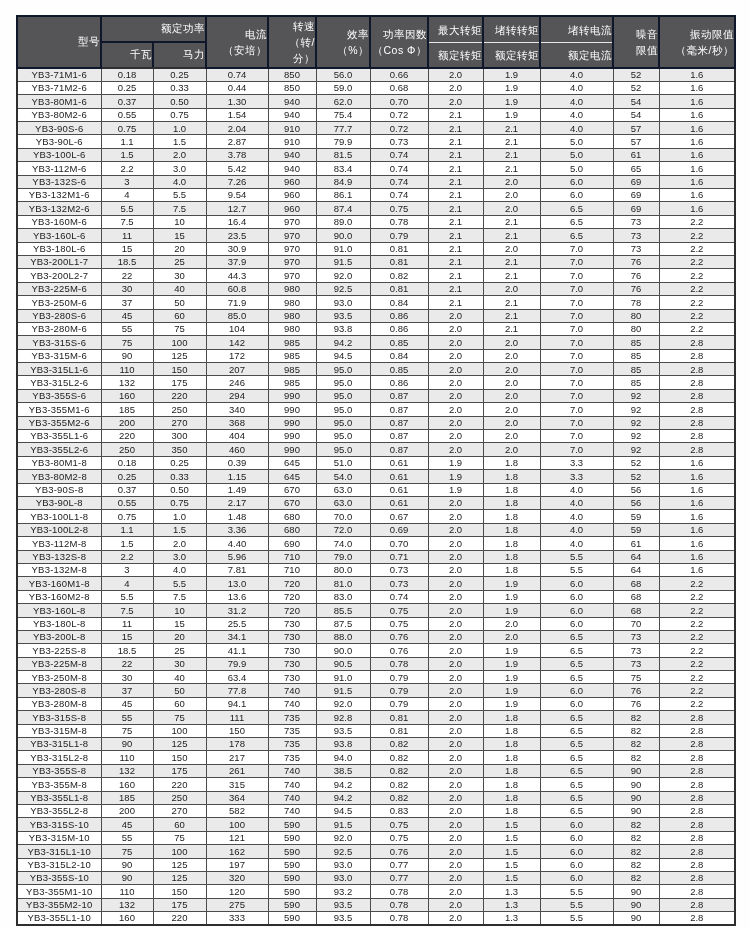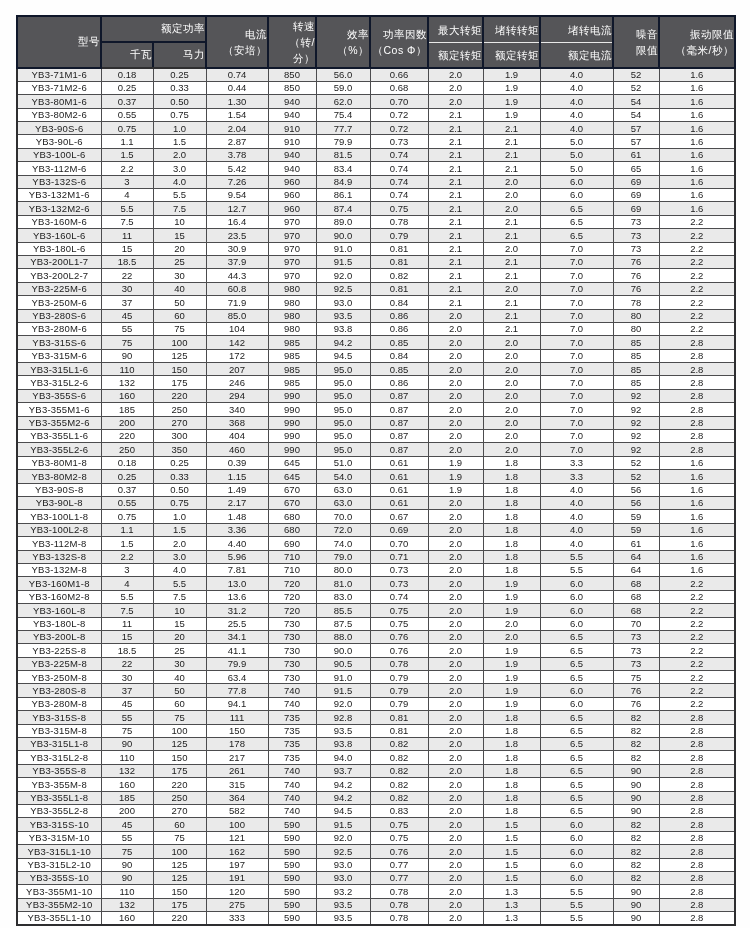"93.7" td { text: 93.7 -> 38.5 }
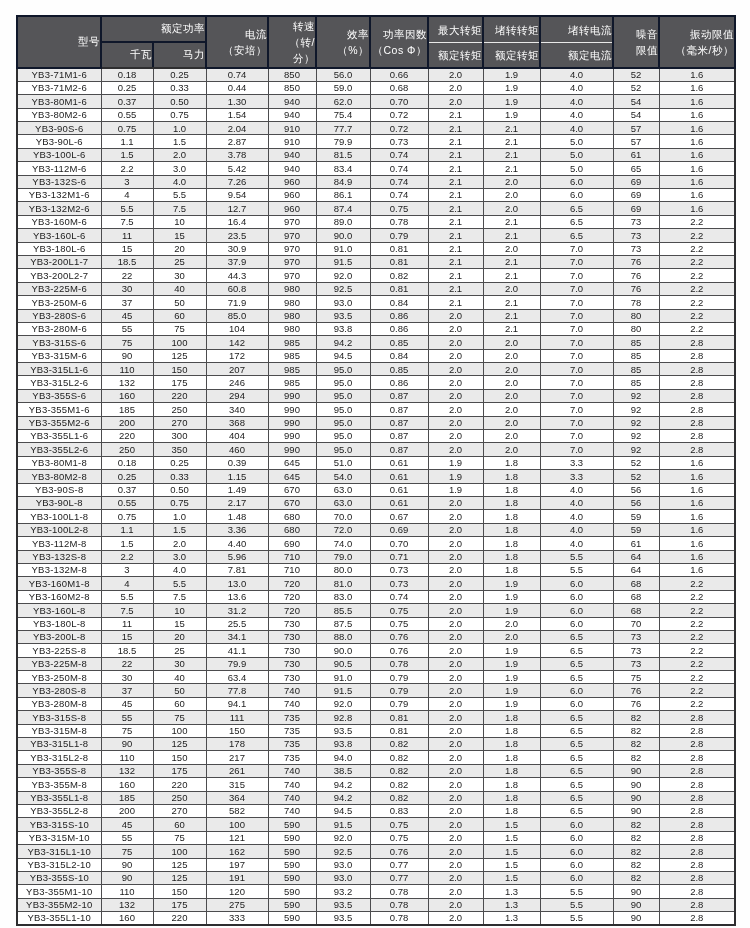"191" td { text: 191 -> 320 }
